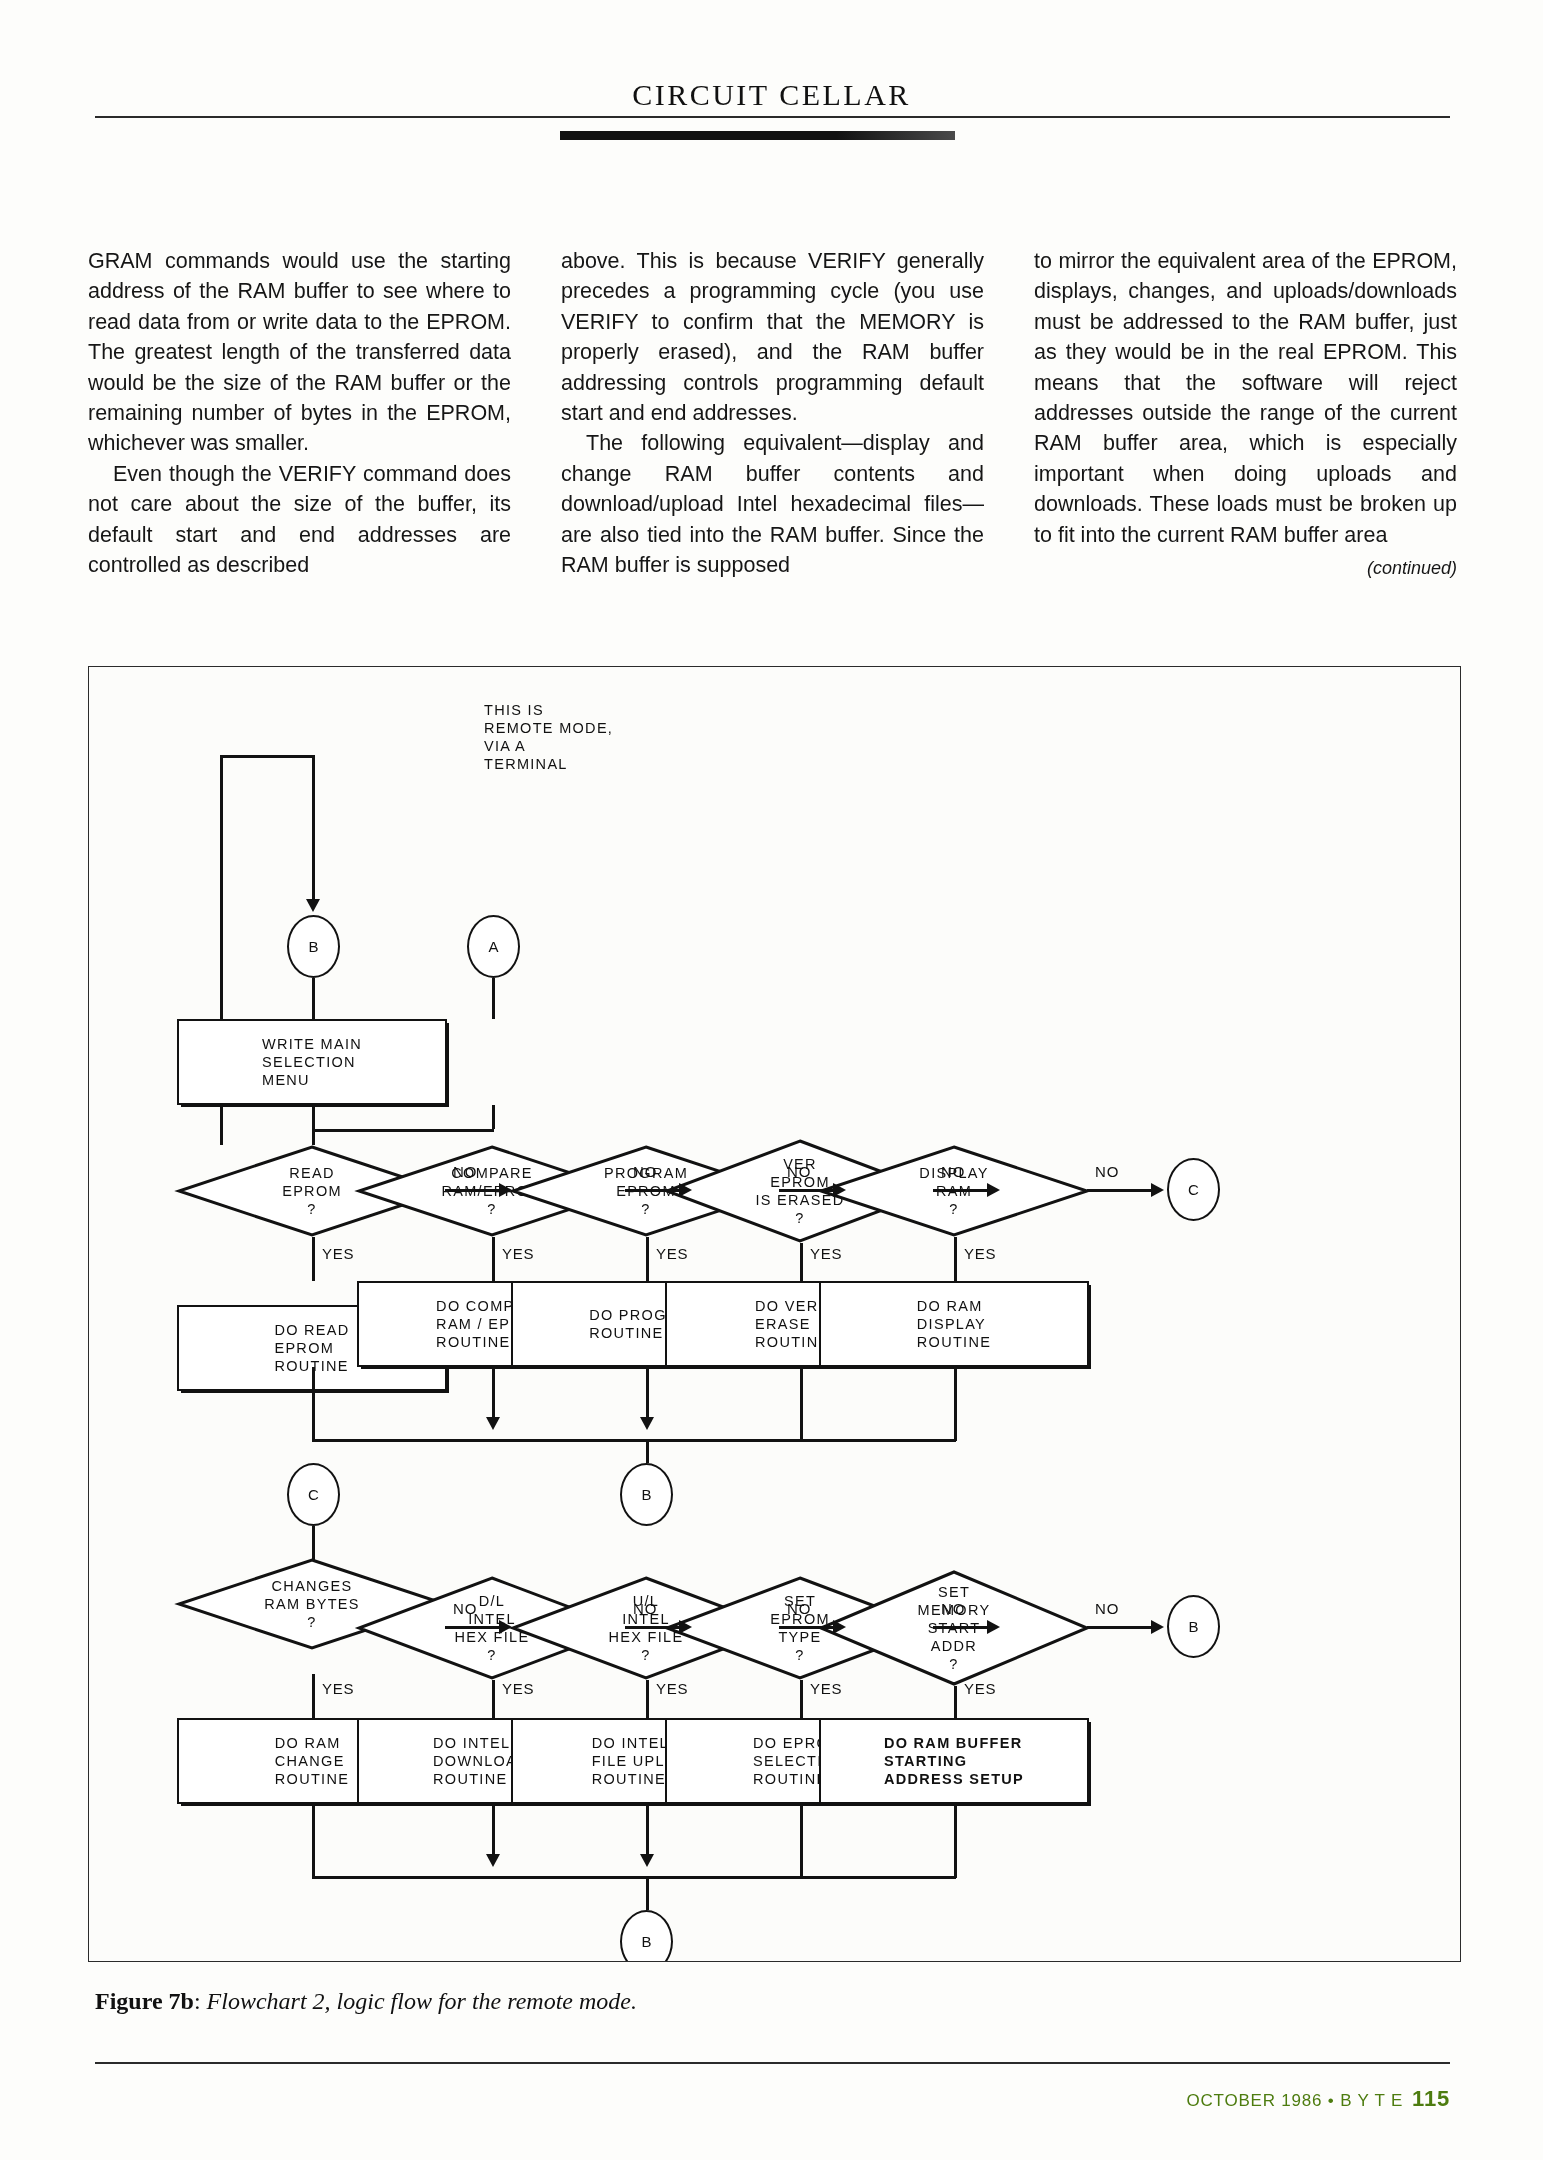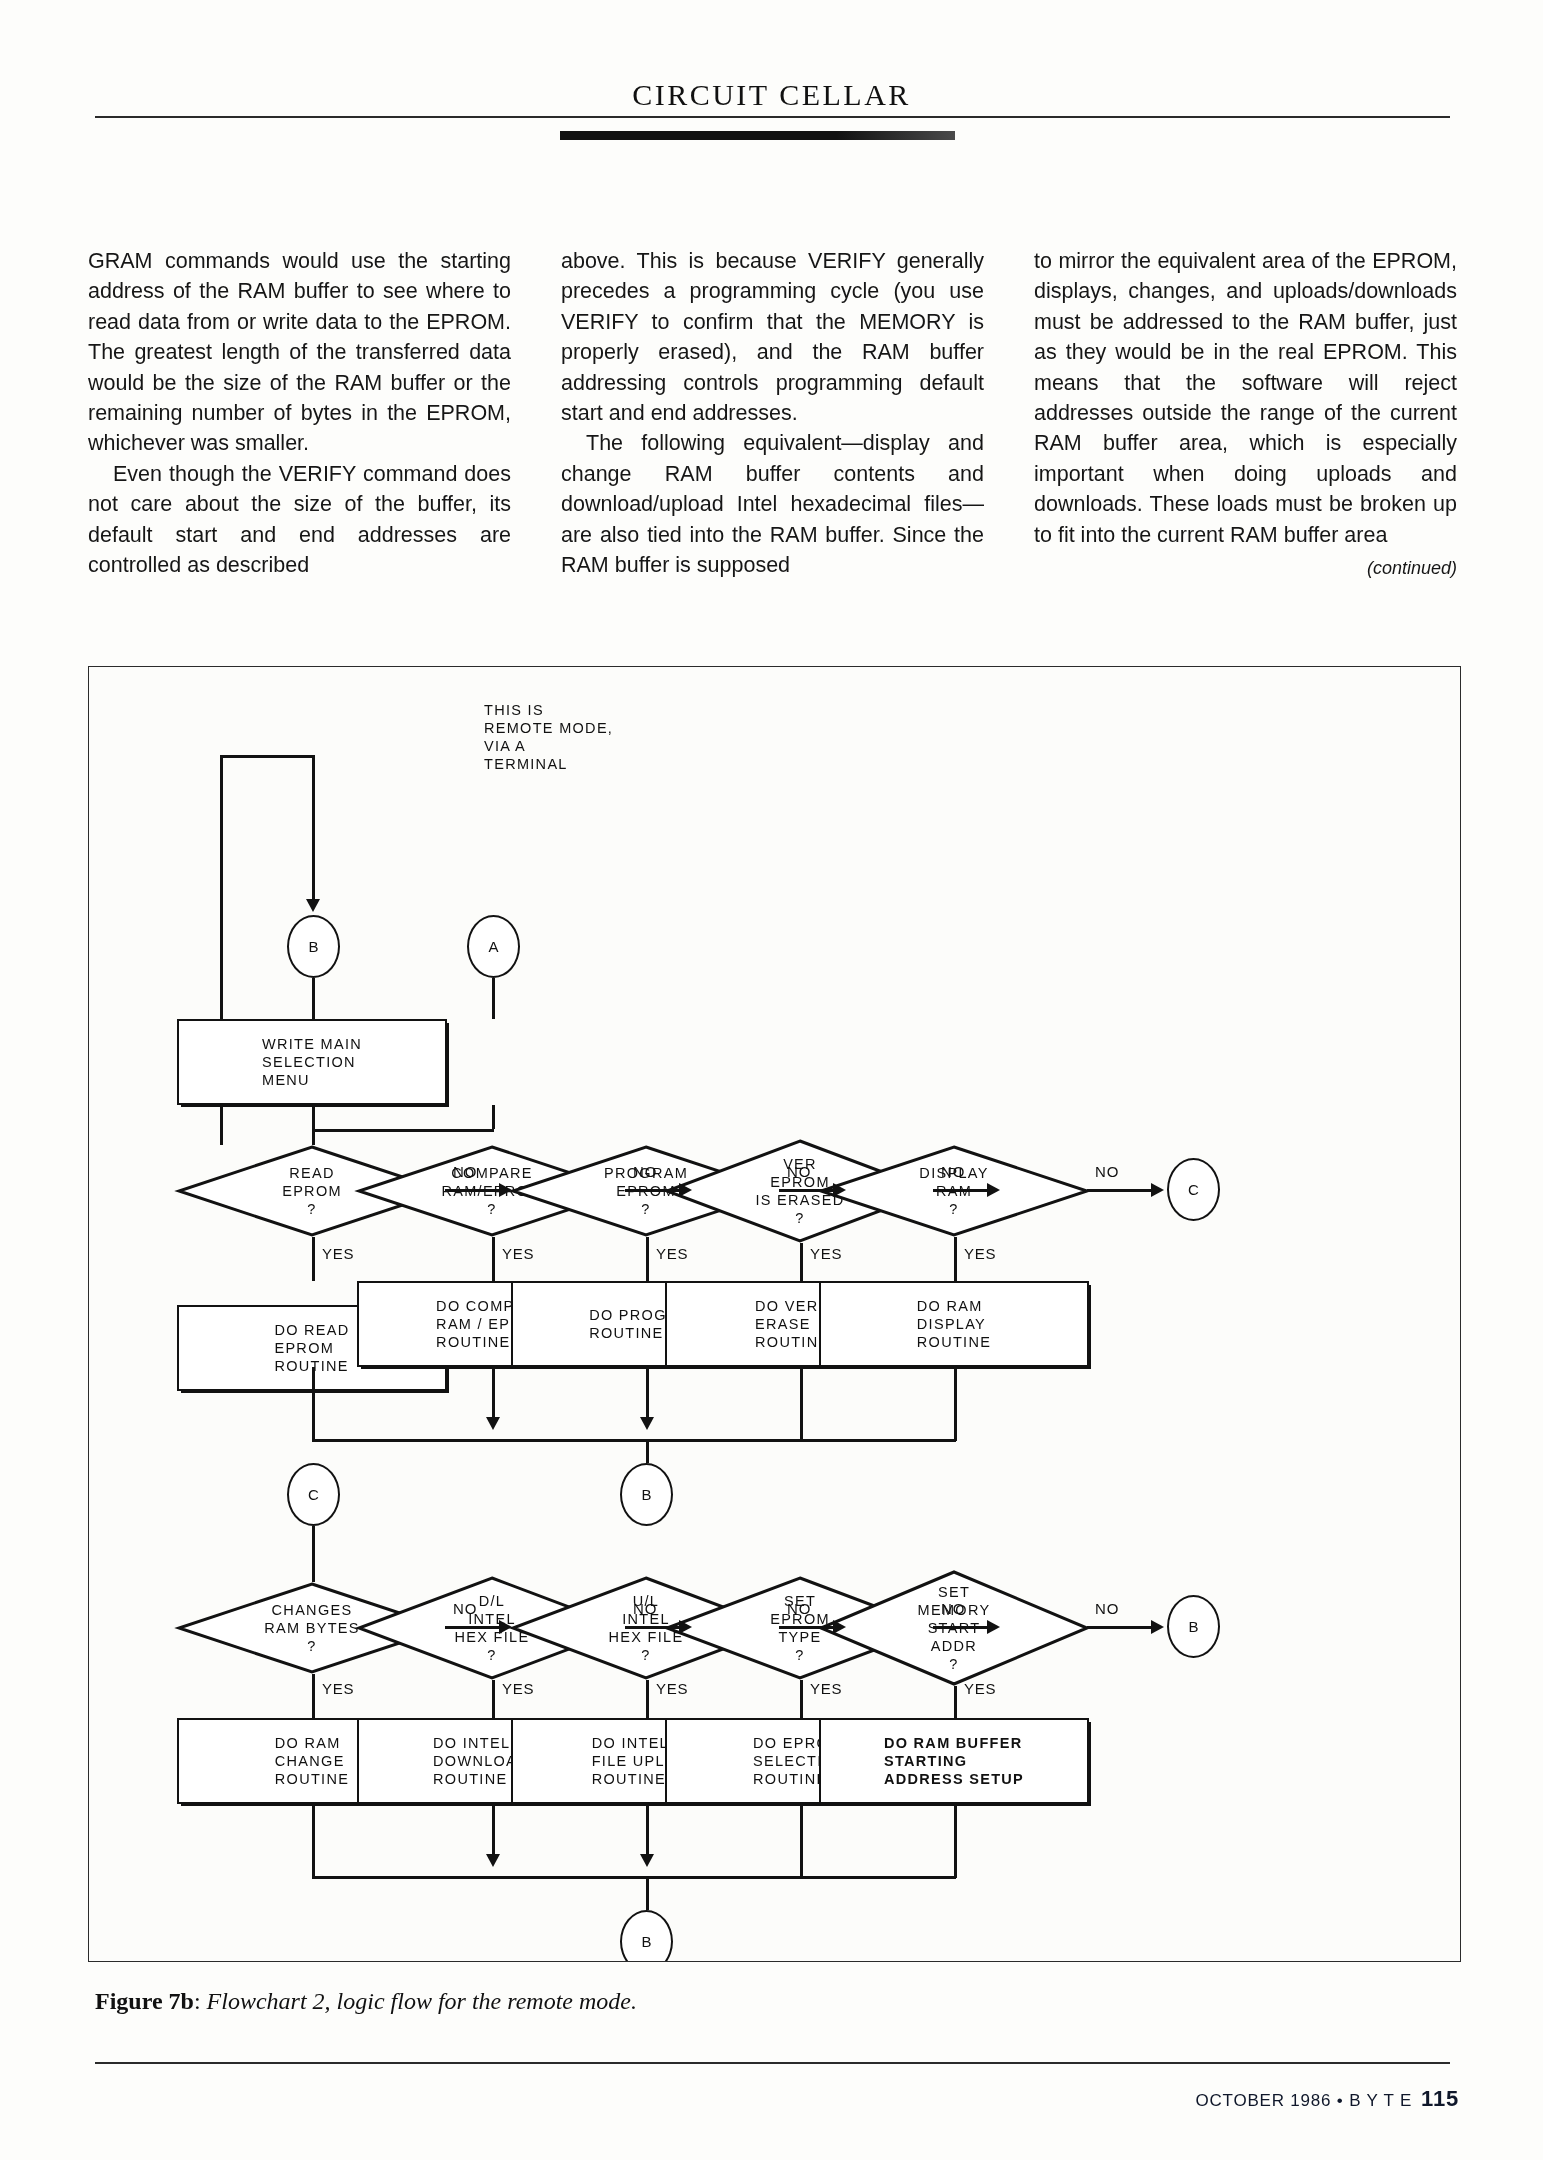"CHANGES" div.node { top: 915px -> 891px }
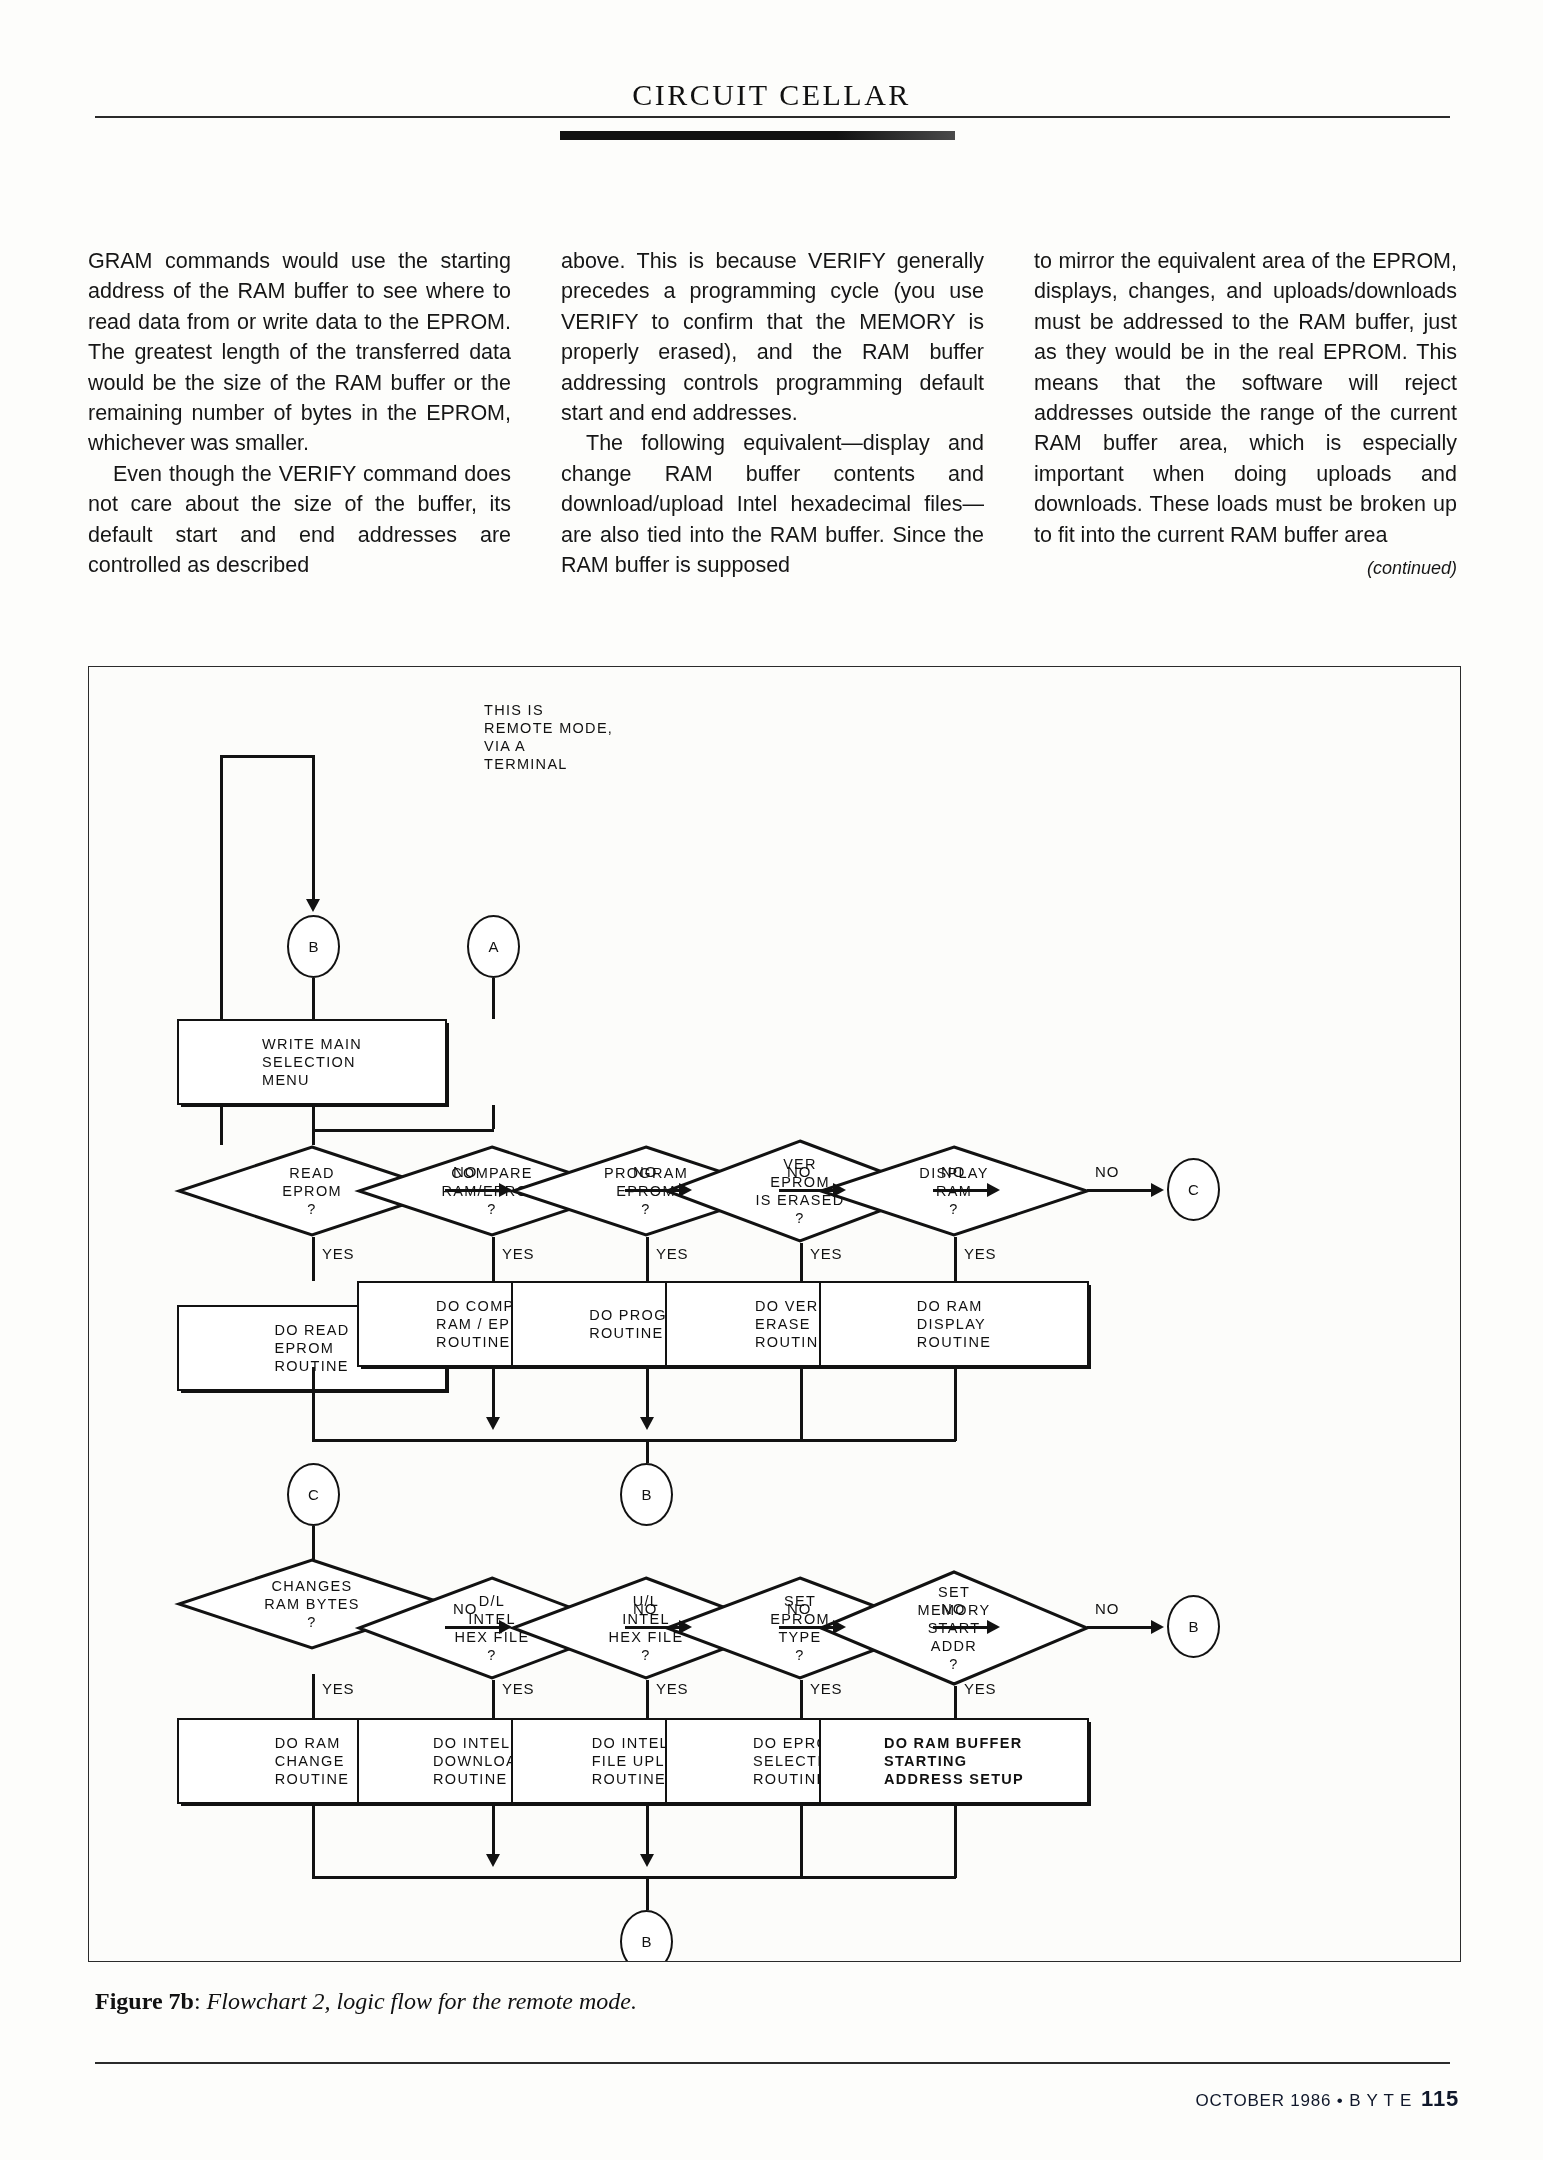"OCTOBER 1986 • B Y" .footer { color: #0f172a -> #4d7c0f; left: 9px -> 0 }
